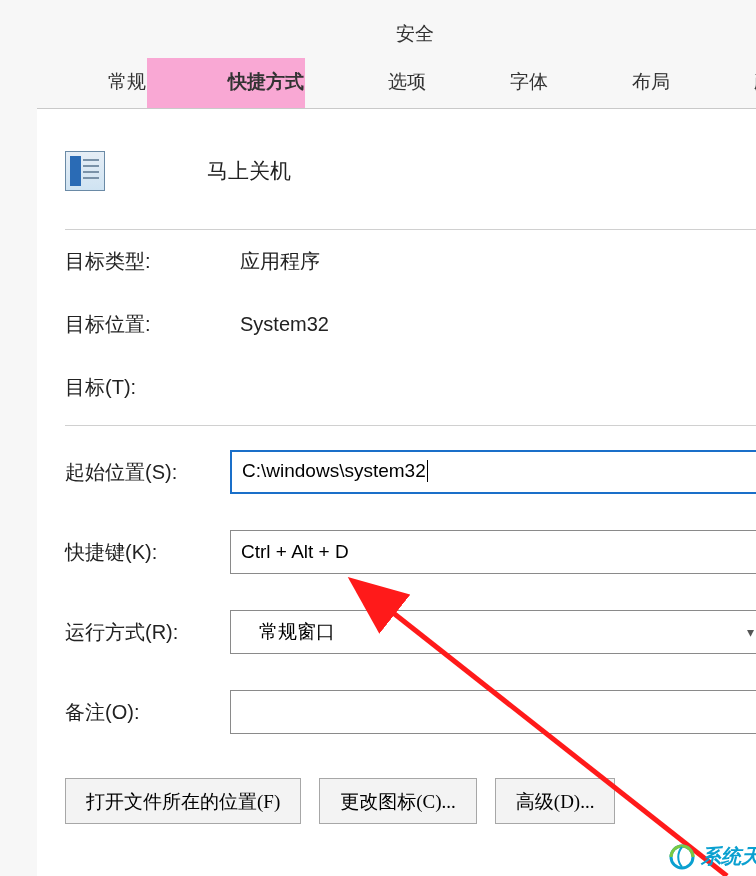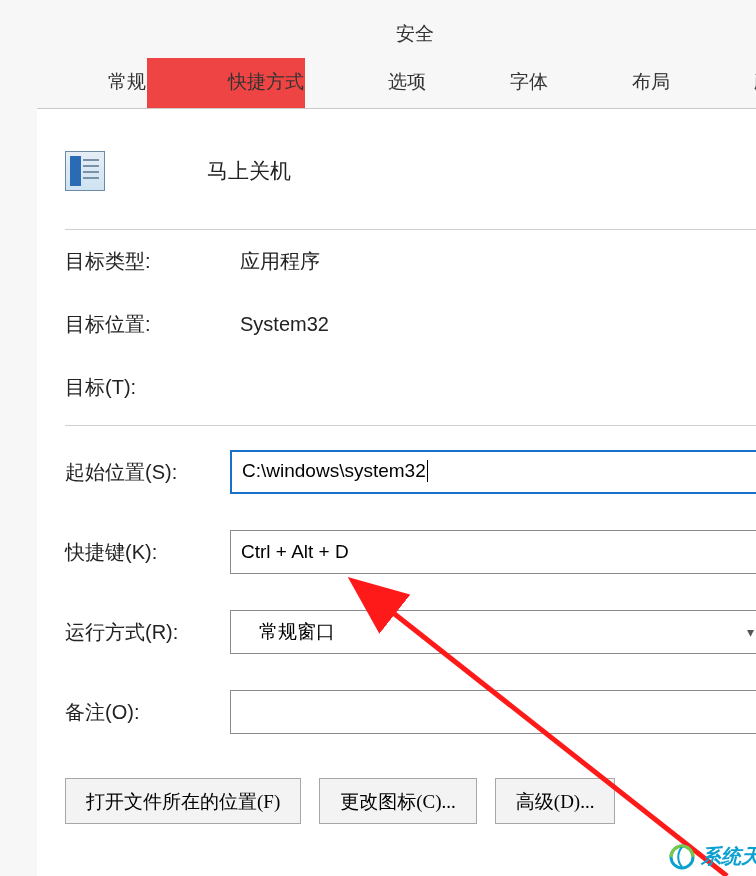"快捷方式" .tab.active { background: #ef4444 -> #f9a8d4; font-weight: none -> bold }
